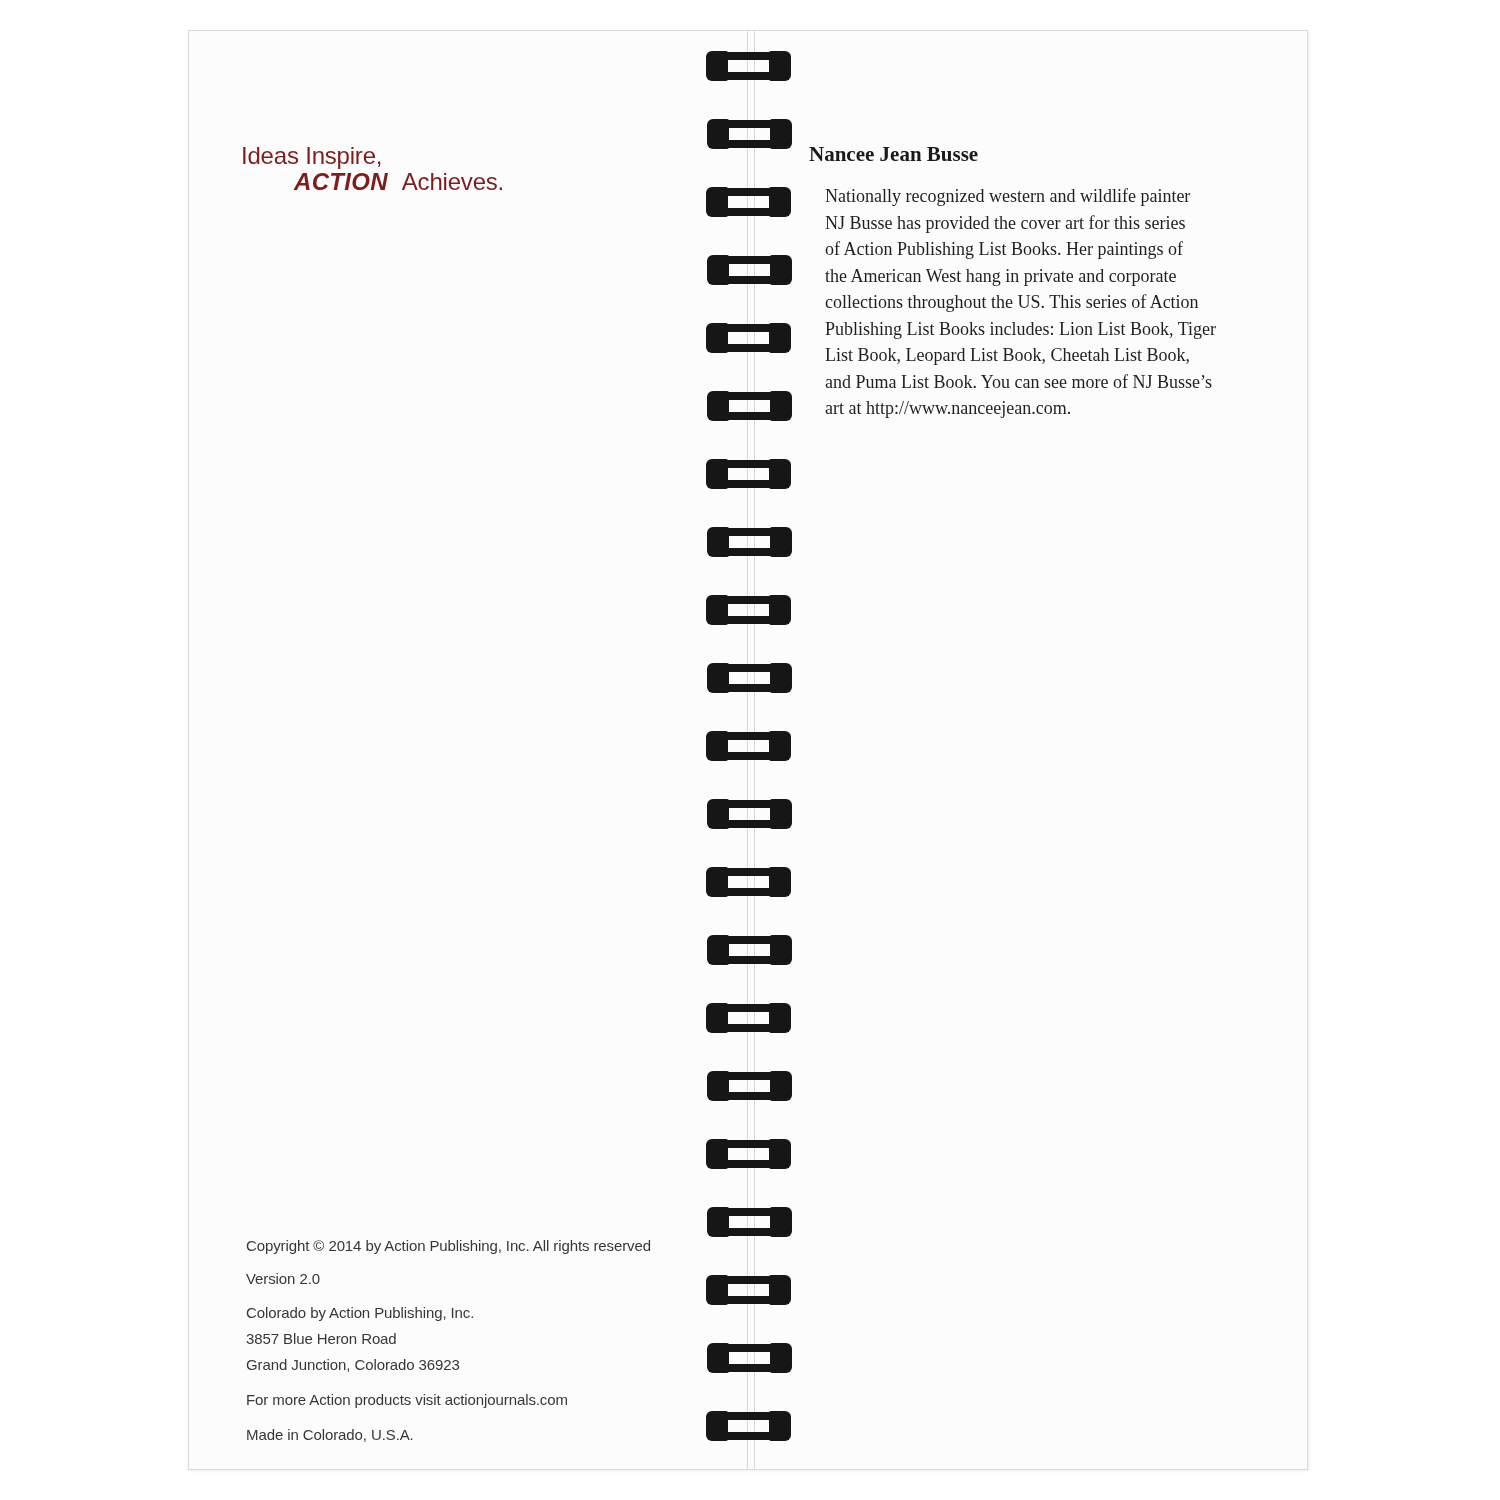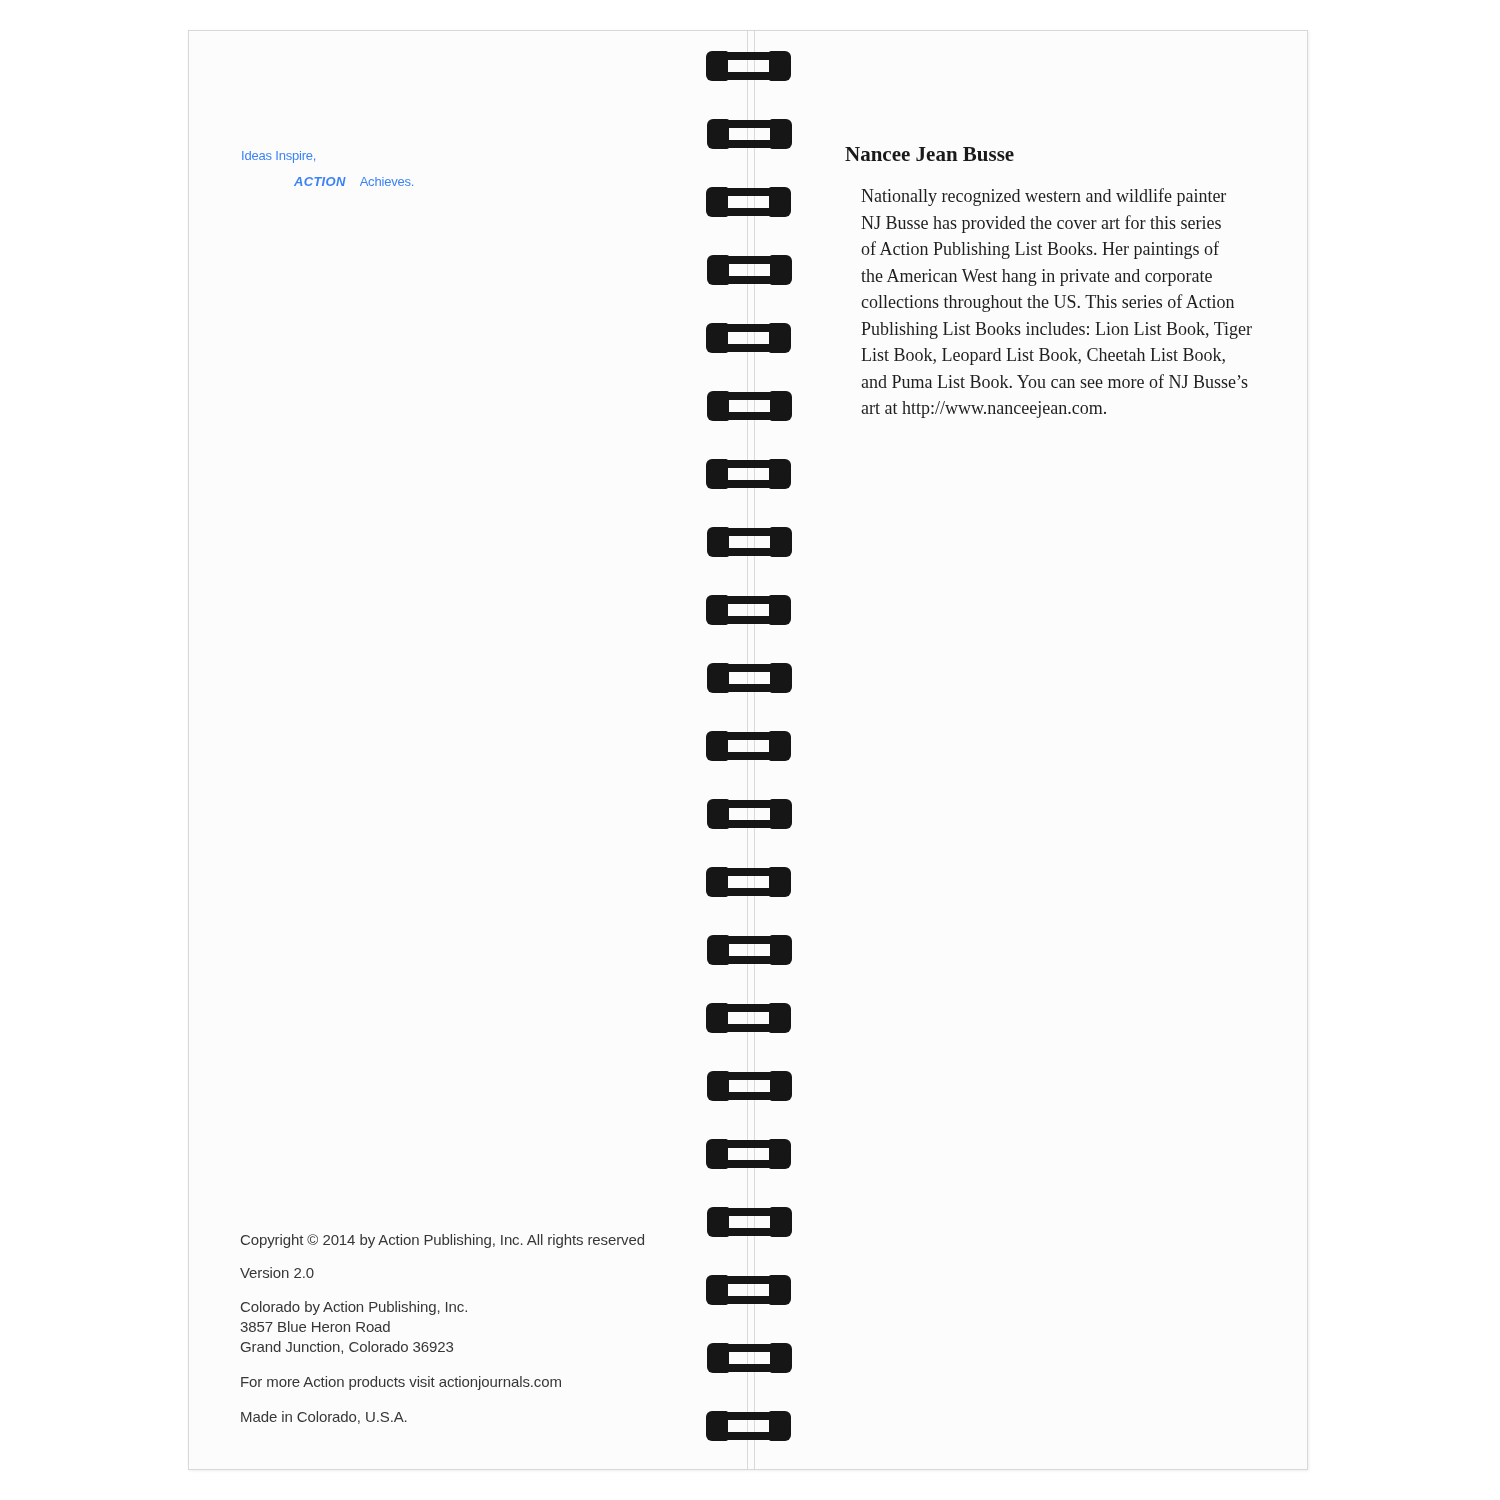"Ideas Inspire," .tagline { color: #3b82f6 -> #7f1d1d; font-size: 13px -> 24px }
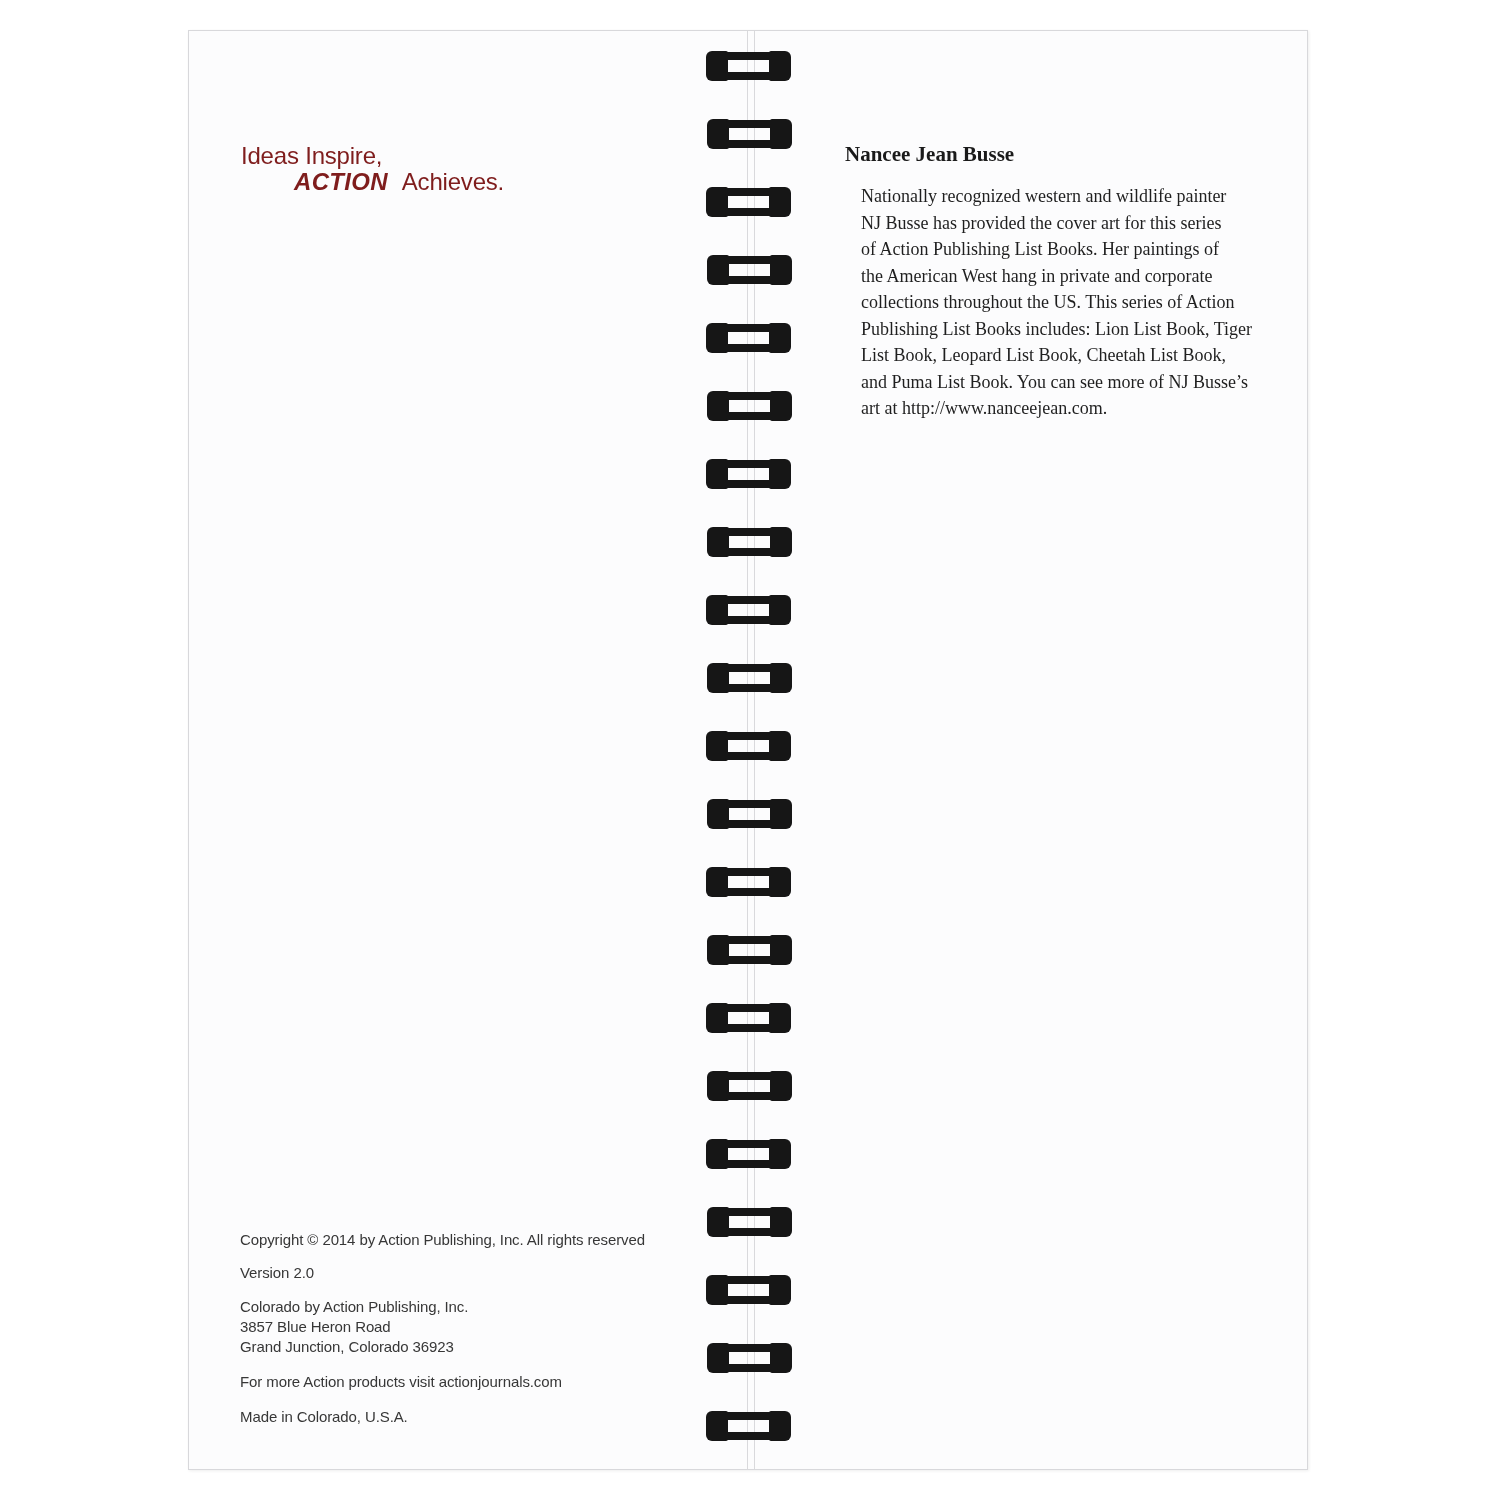"Nancee Jean Busse" .author-block { left: 656px -> 620px }
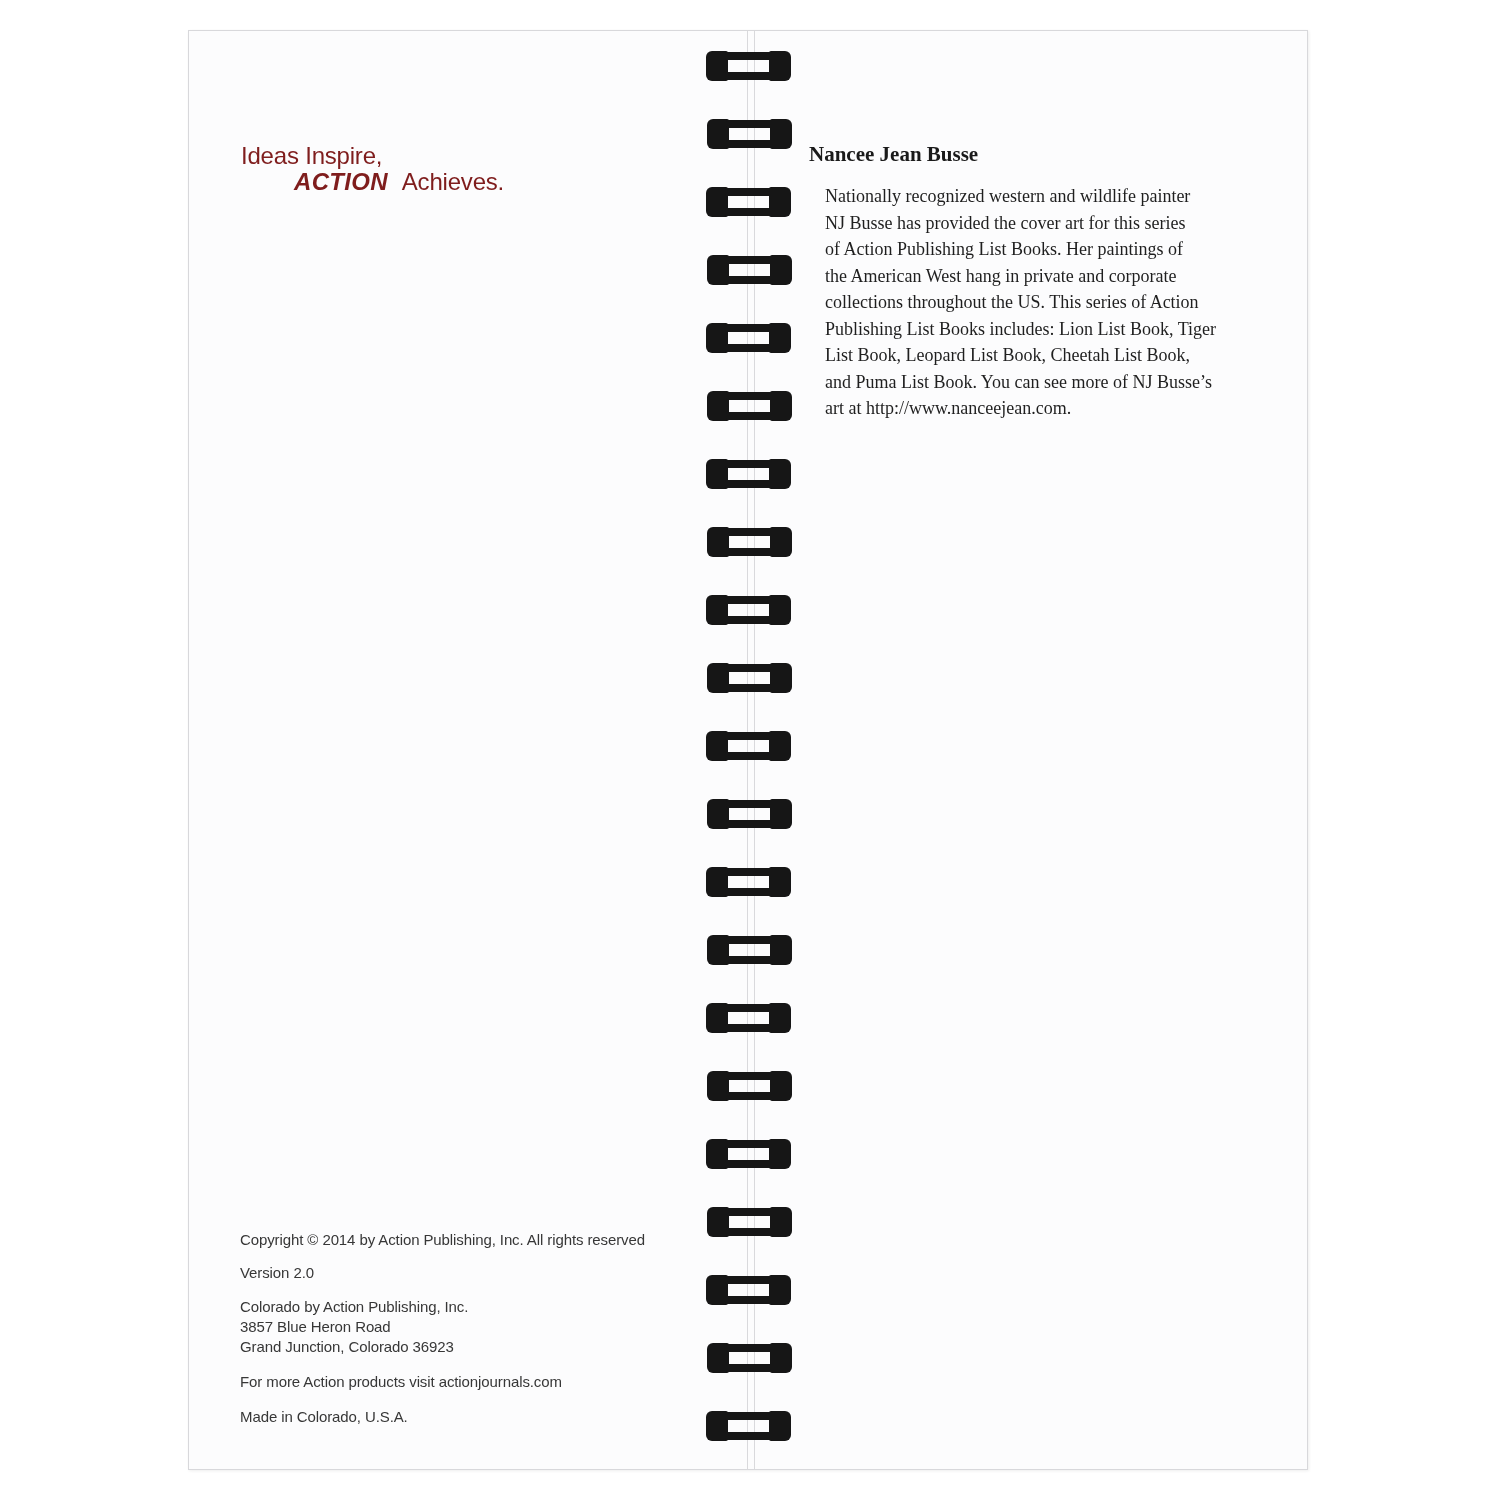"Copyright © 2014 by Action" .colophon p { margin: 0 -> 6px }
